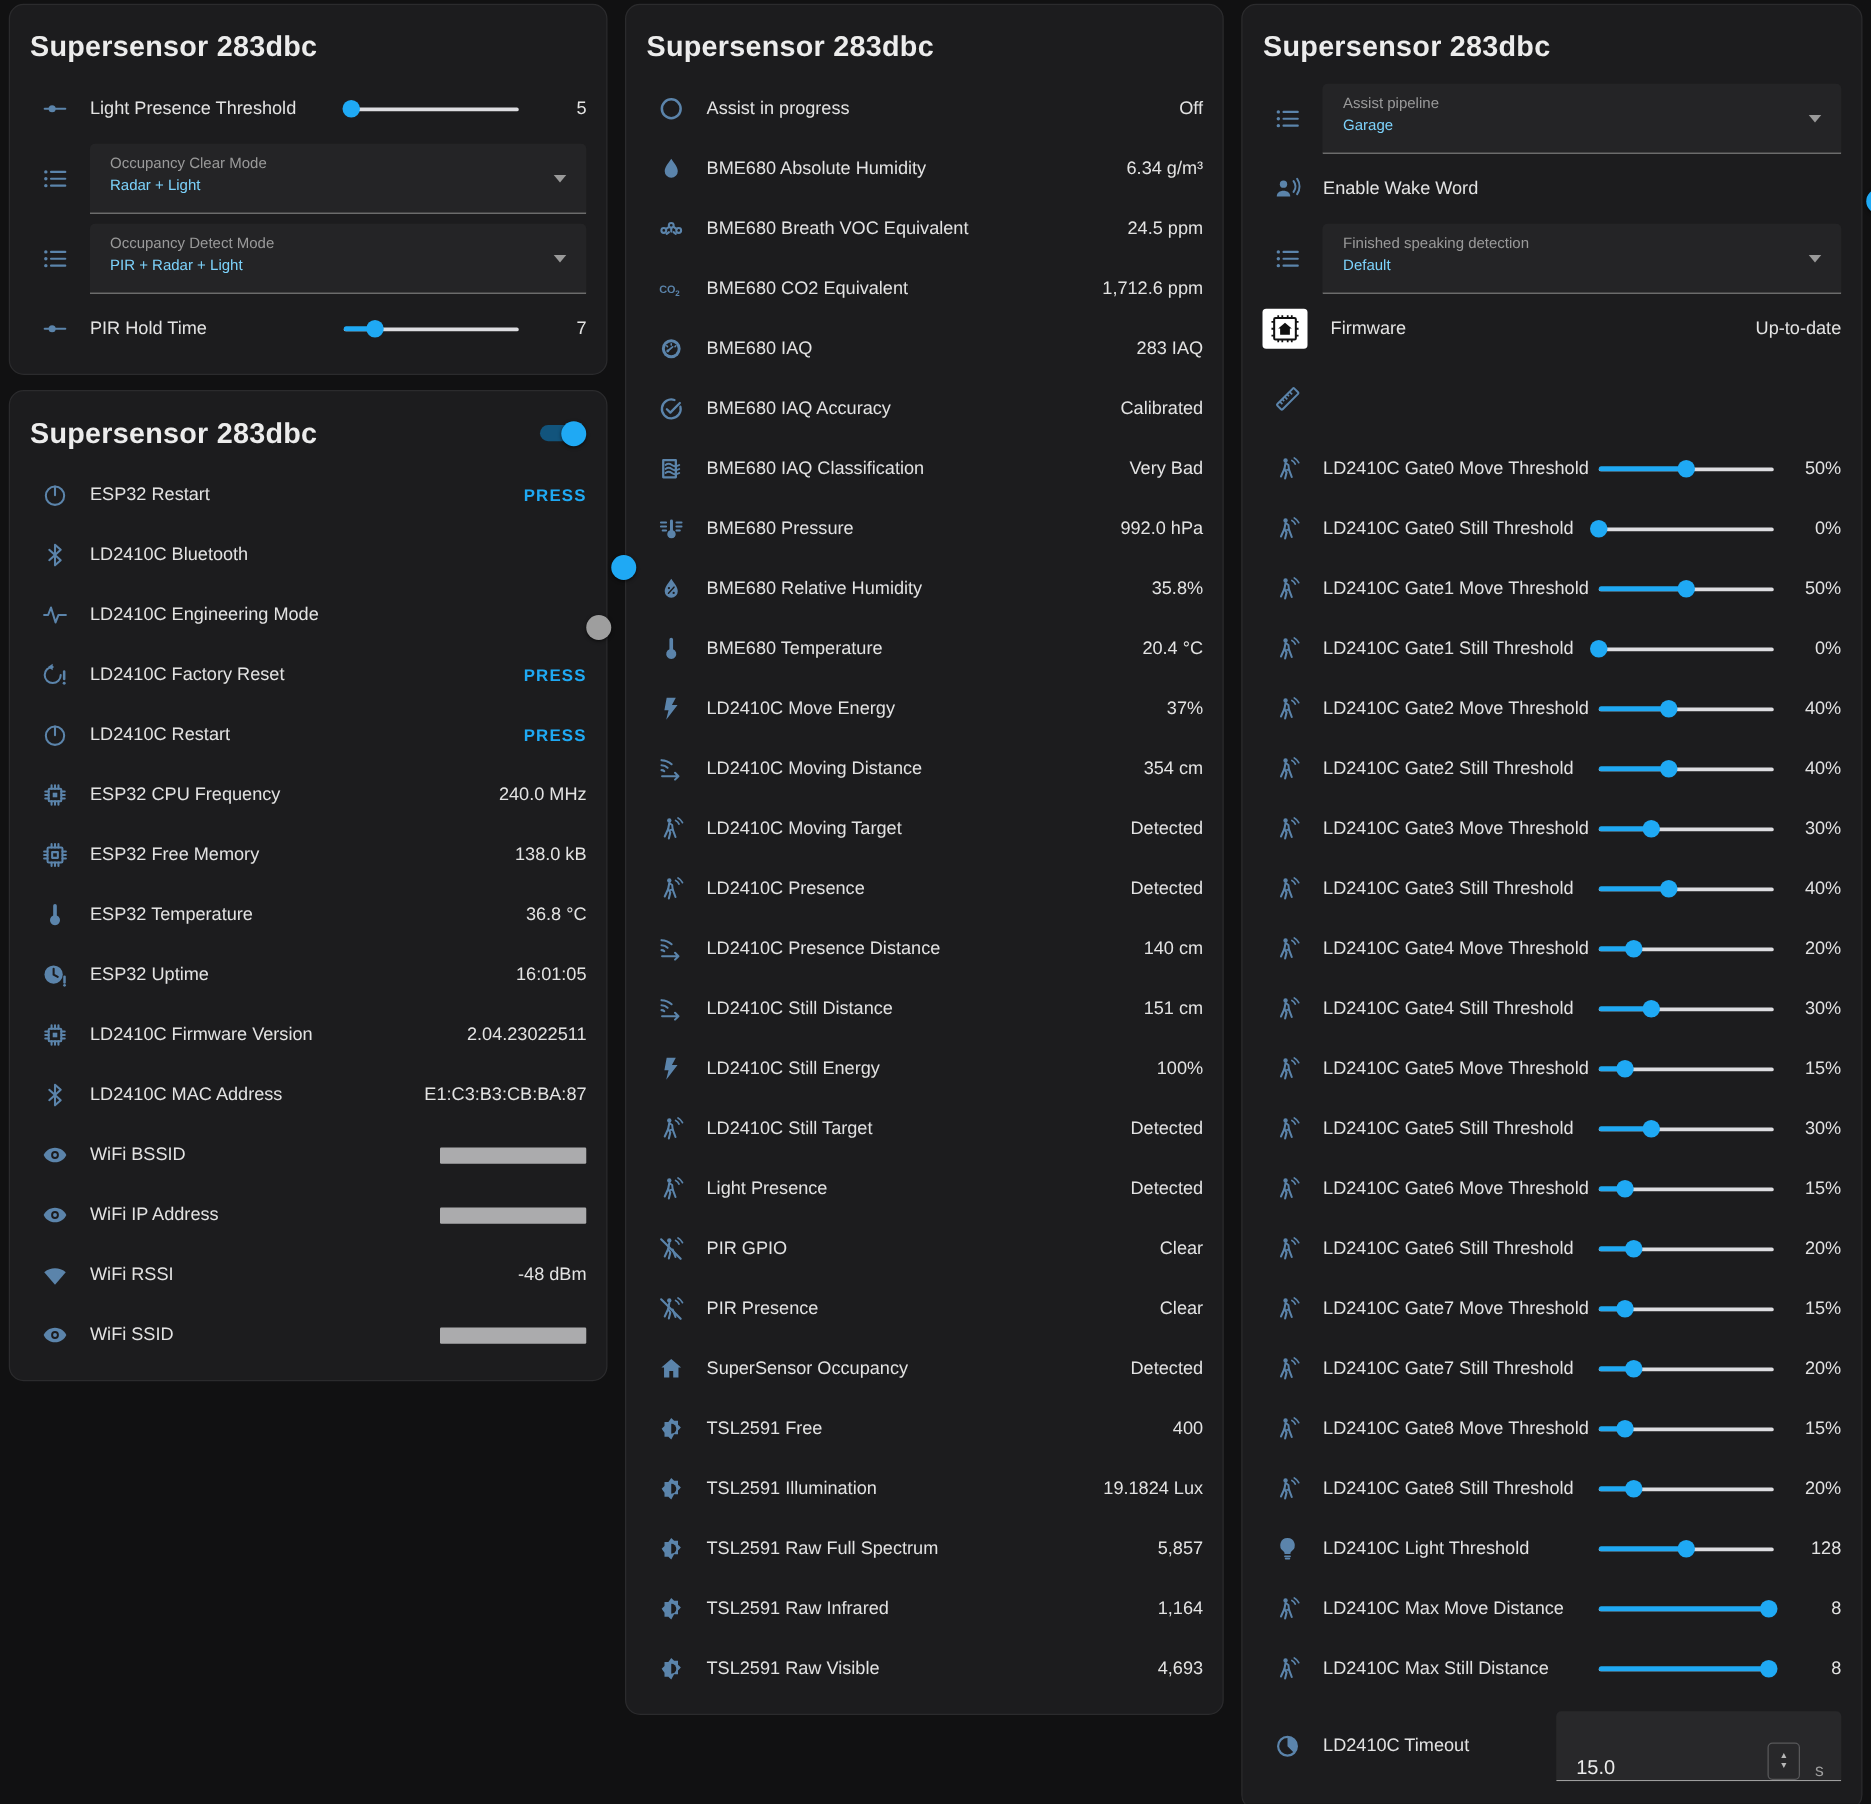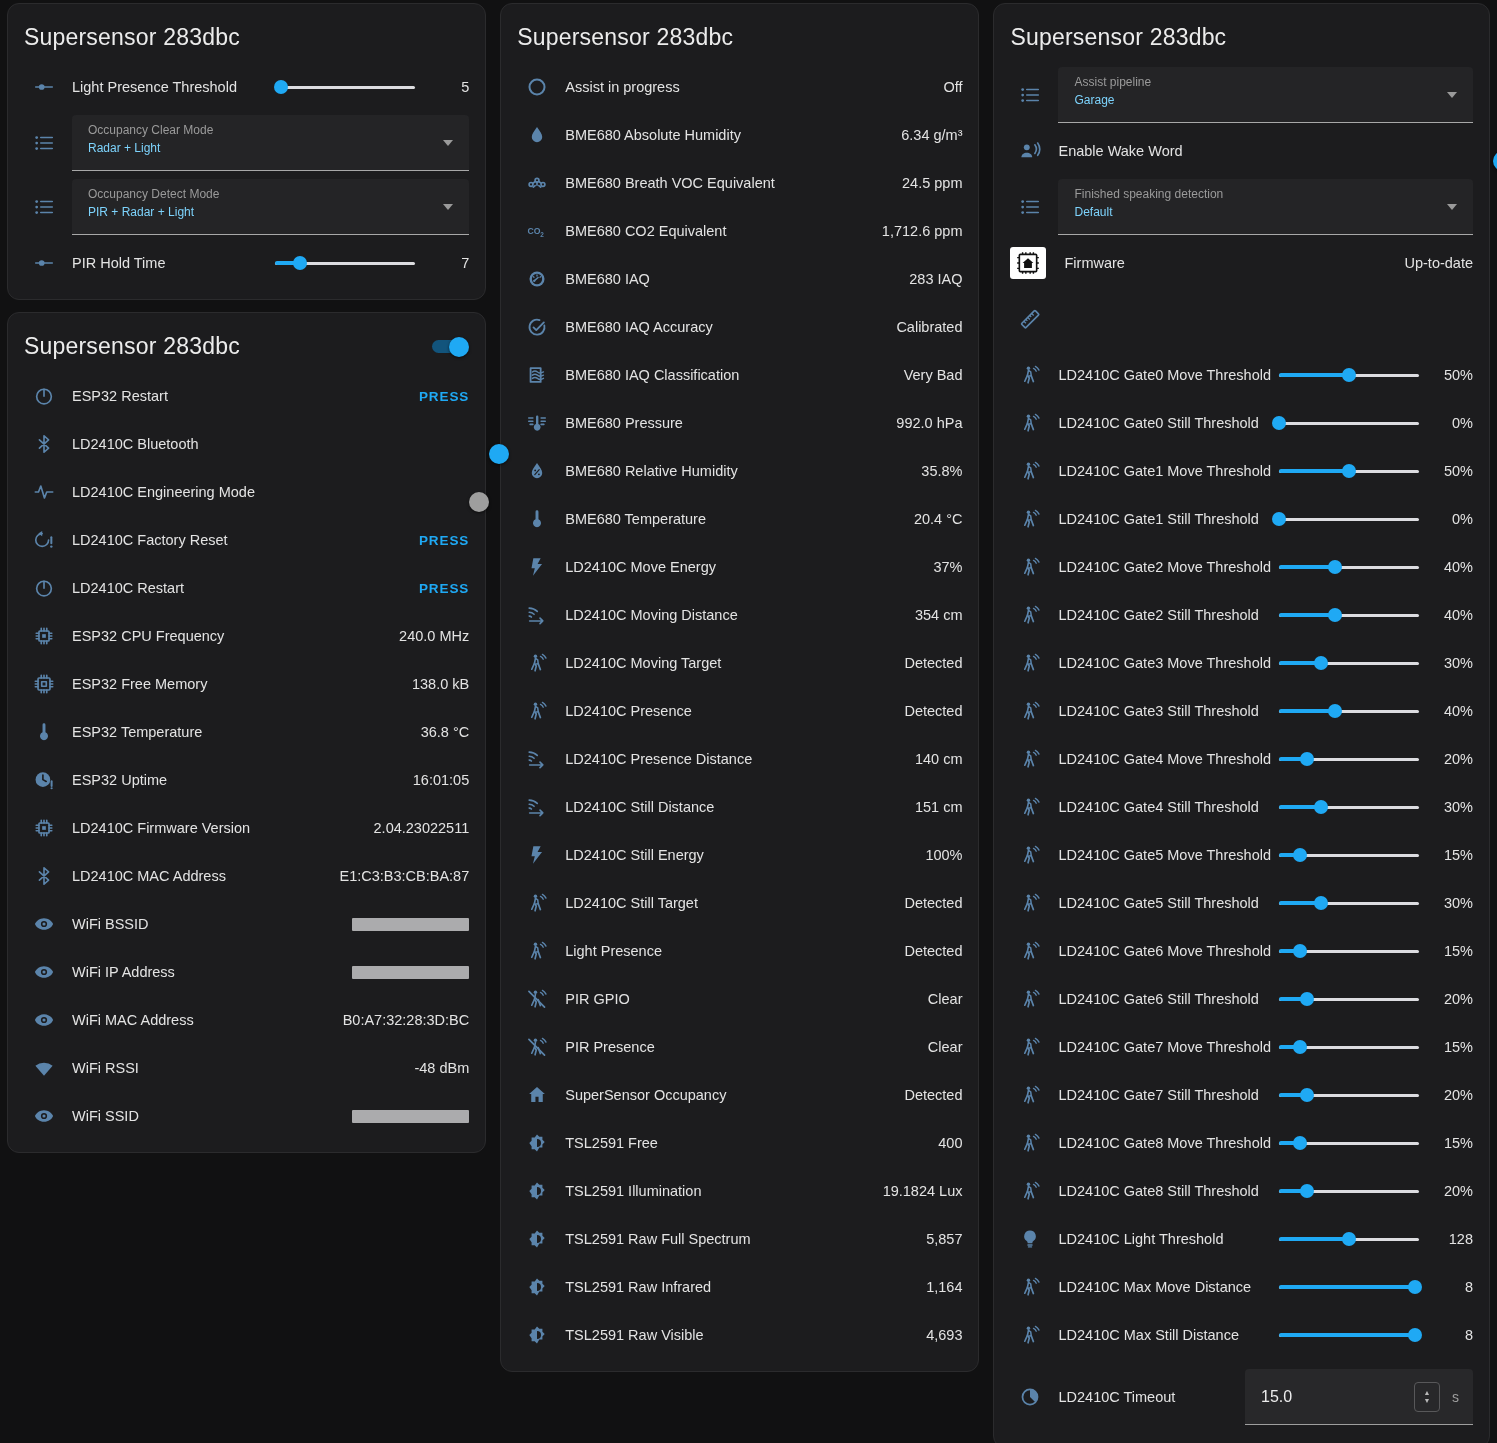"Supersensor 283dbc" .card-title { font-weight: 400 -> 700 }
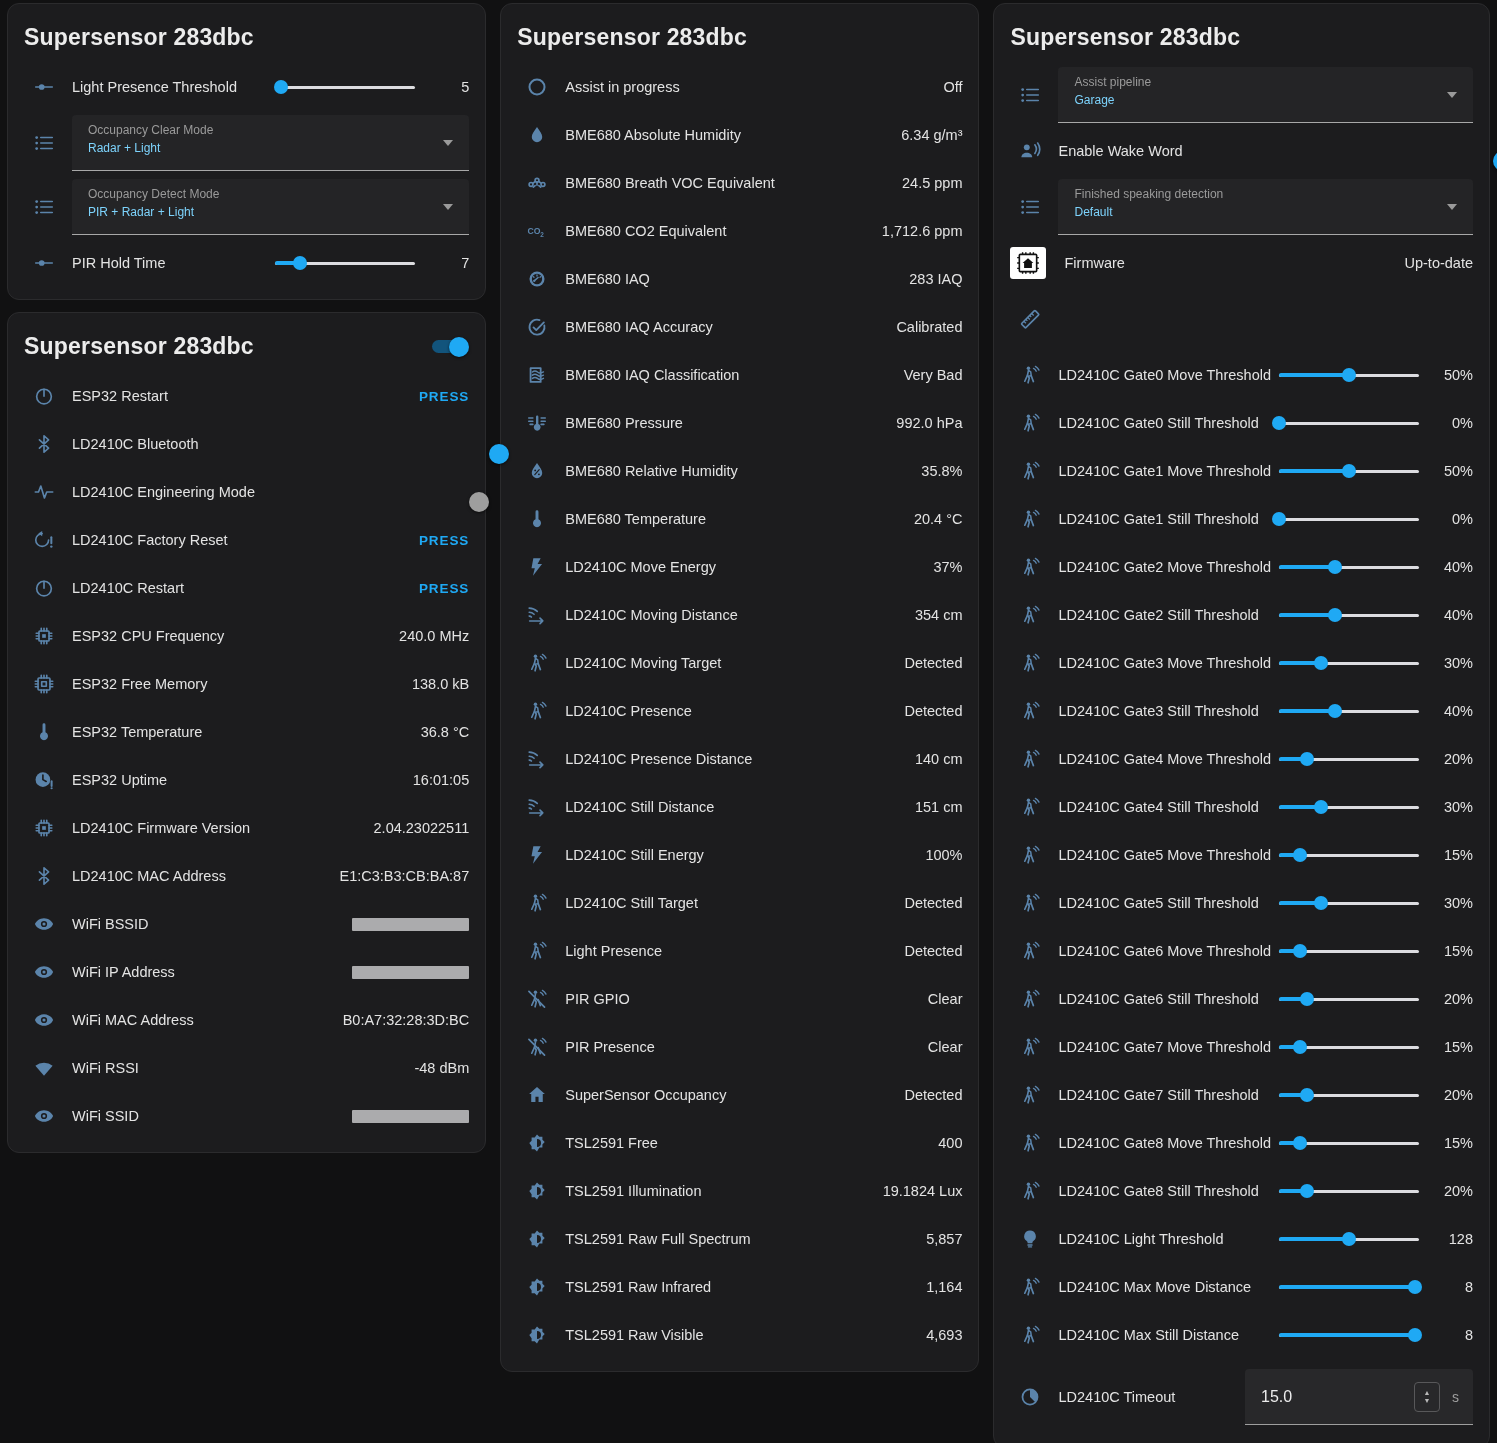"WiFi MAC Address" div.row { html: <div> <span> <svg> <path></path> <circle></circle> <circle></circle> </svg> </span> <span>WiFi MAC Address</span> <span>B0:A7:32:28:3D:BC</span> </div> -> none }
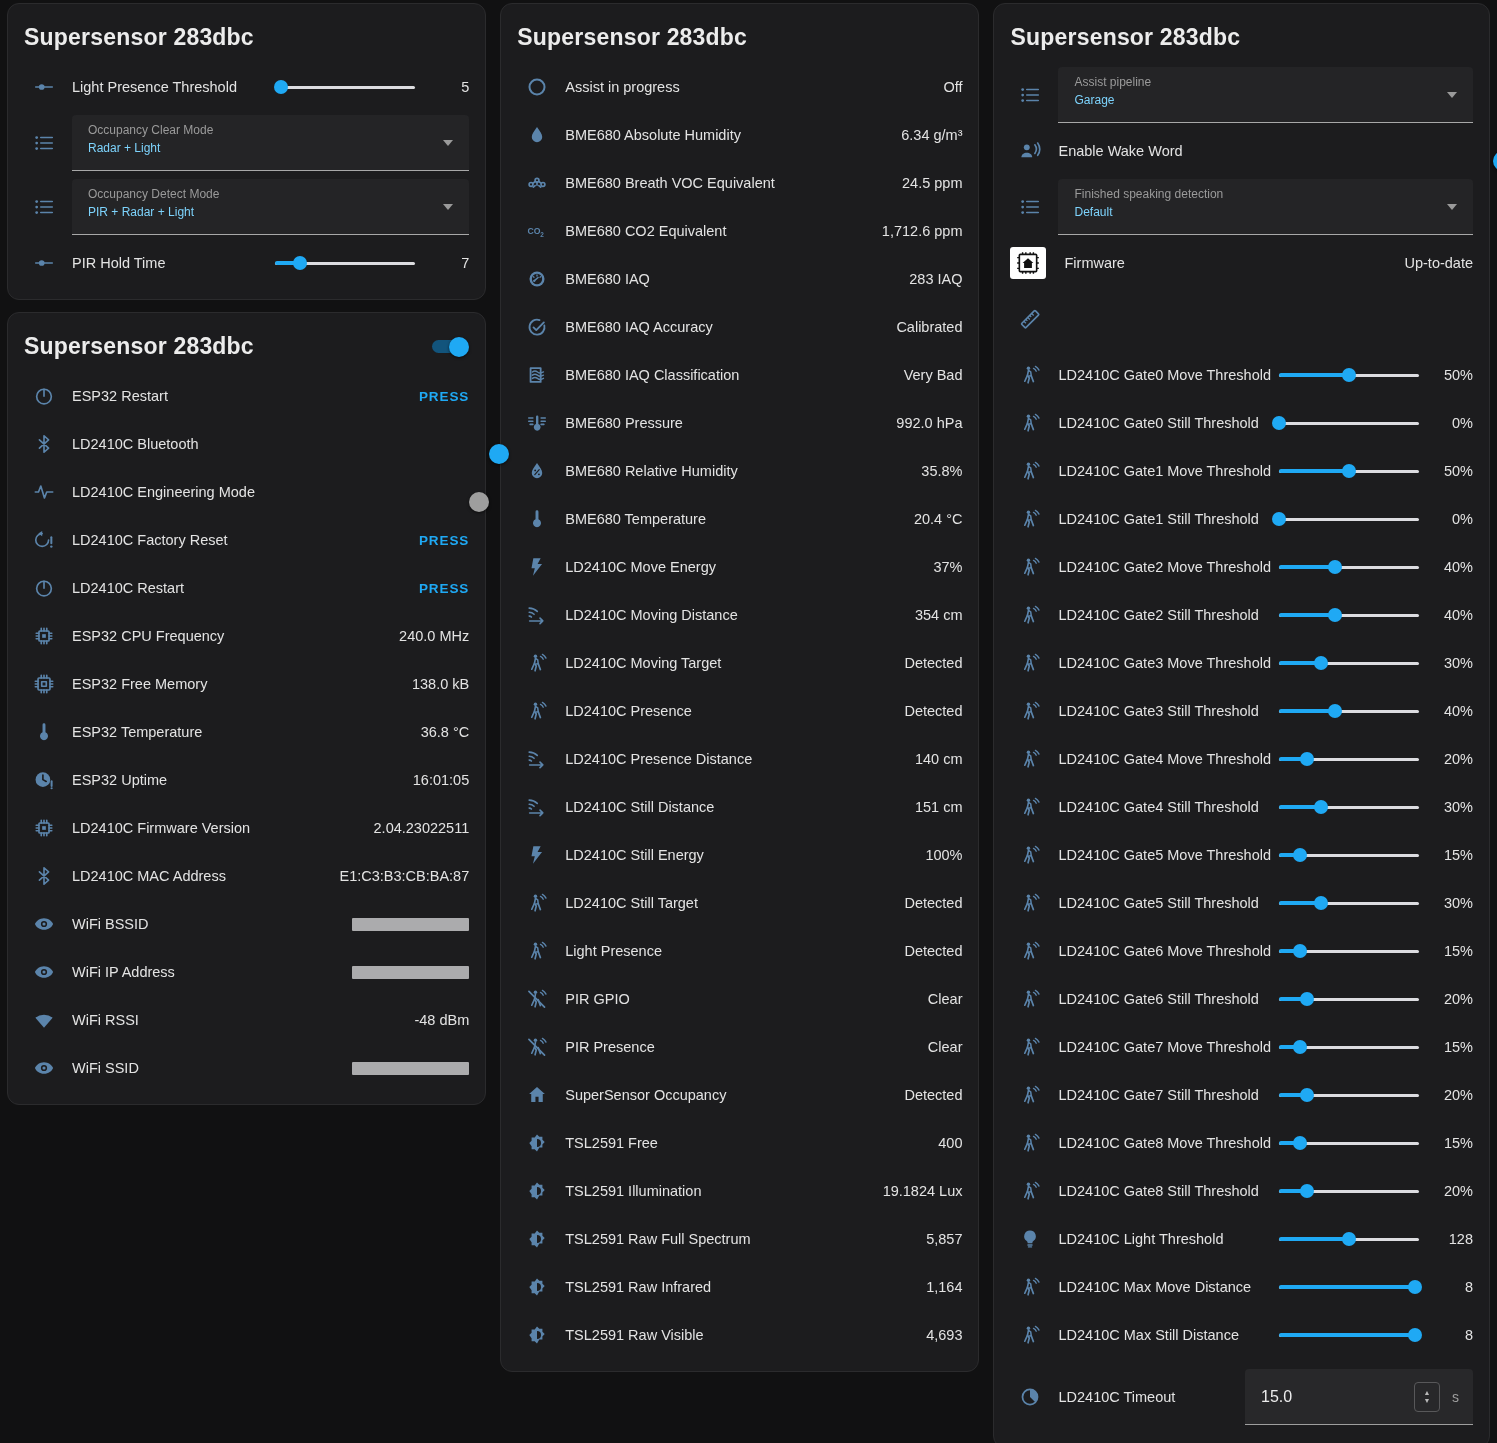"15.0" .number-box { align-items: center -> flex-end }
